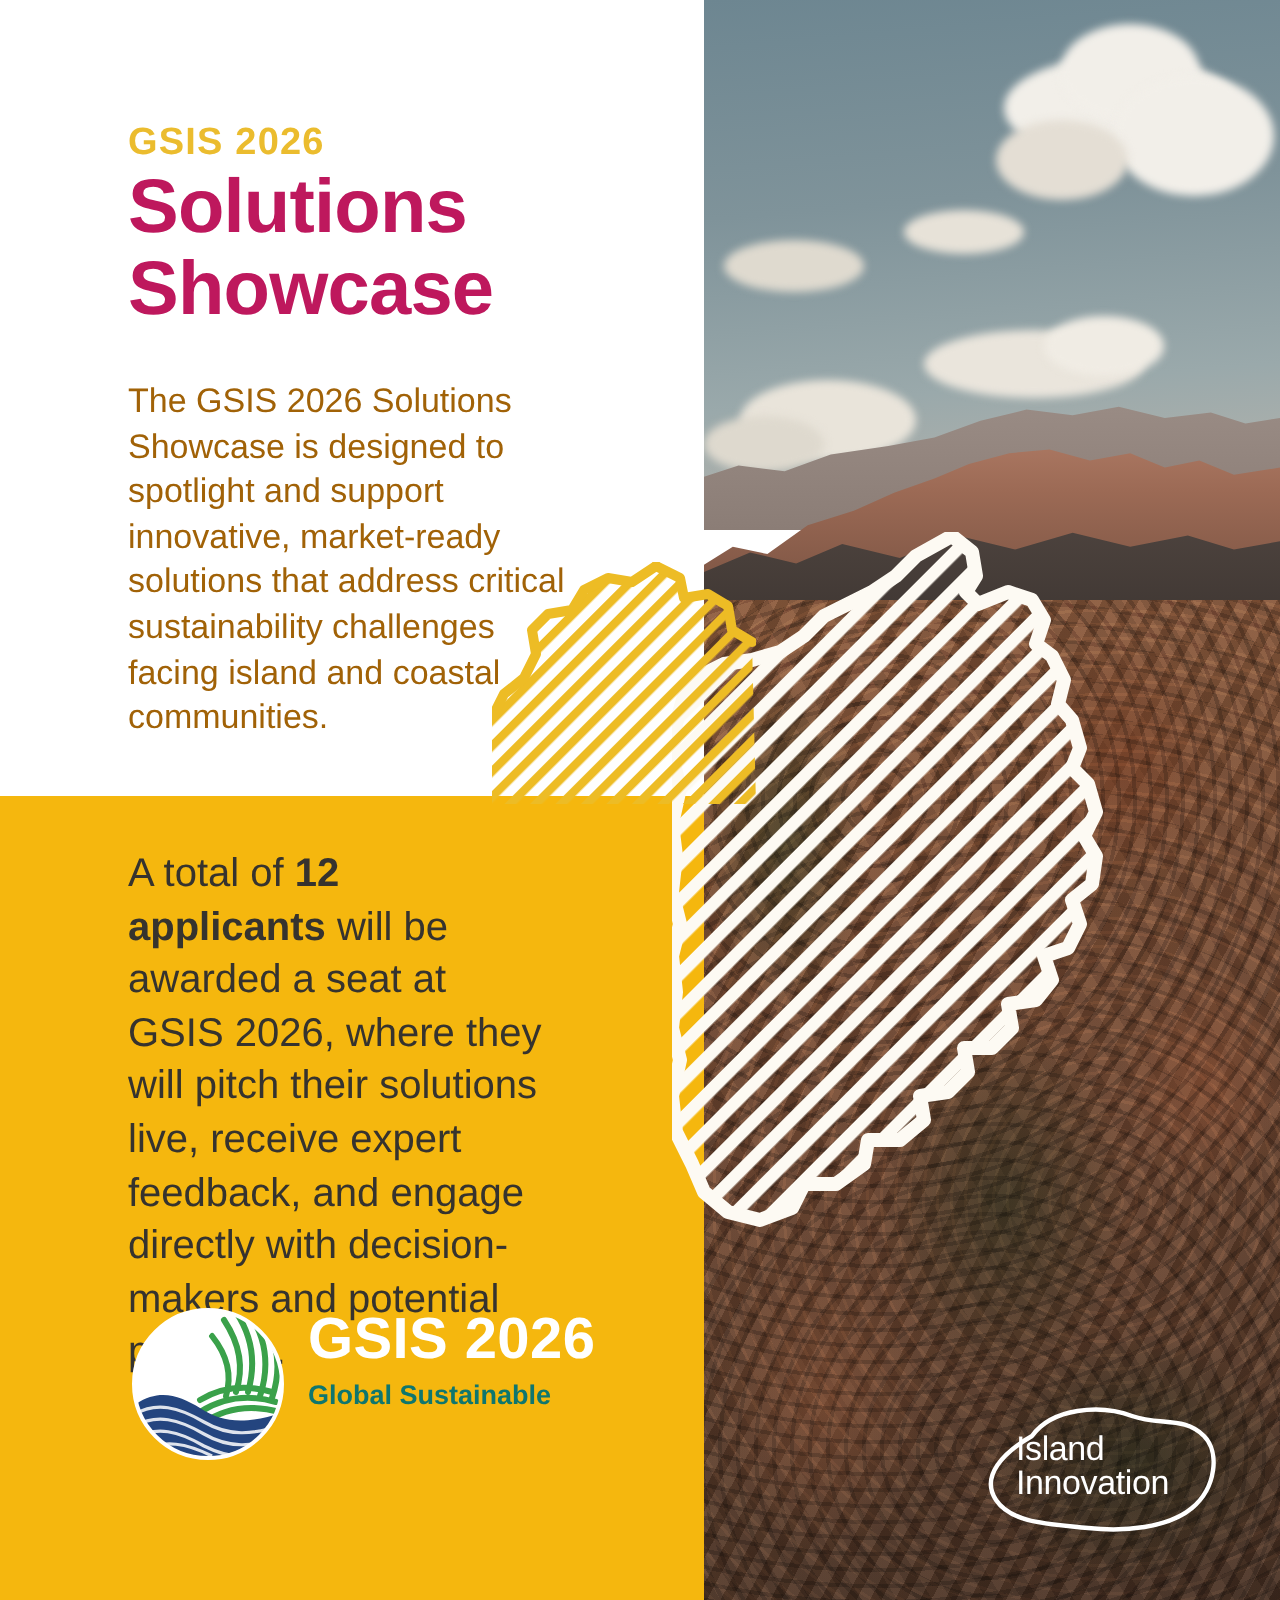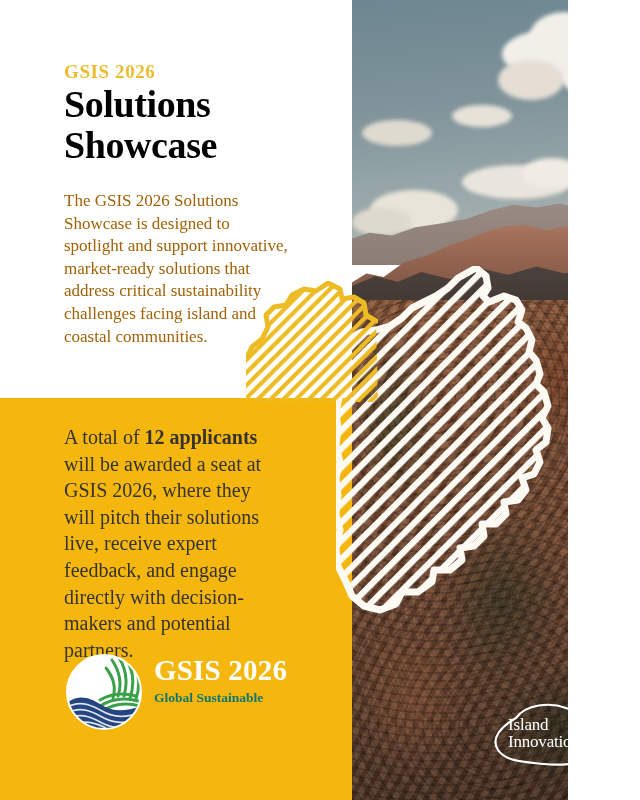"GSIS 2026" .poster { font-family: Liberation Serif, serif -> none; width: 568px -> 640px }
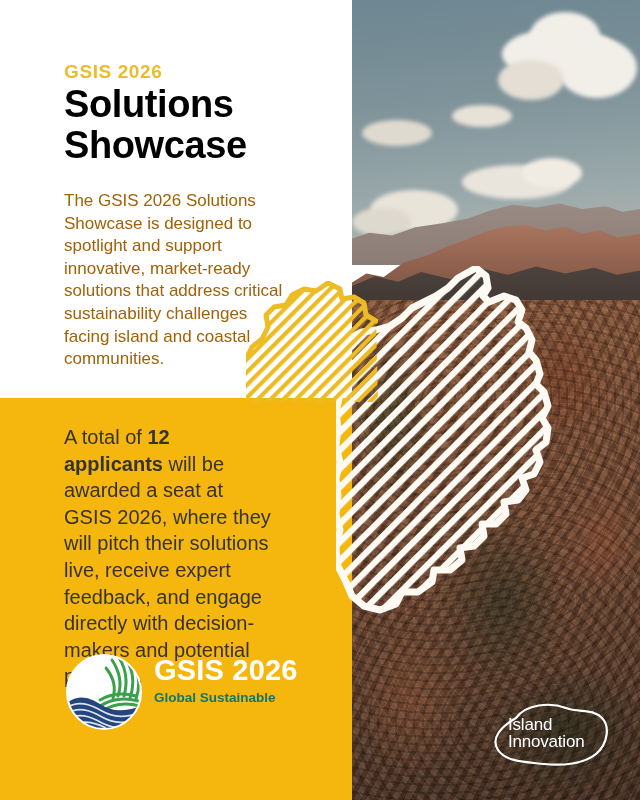"Solutions Showcase" .headline { color: #000000 -> #be185d }
